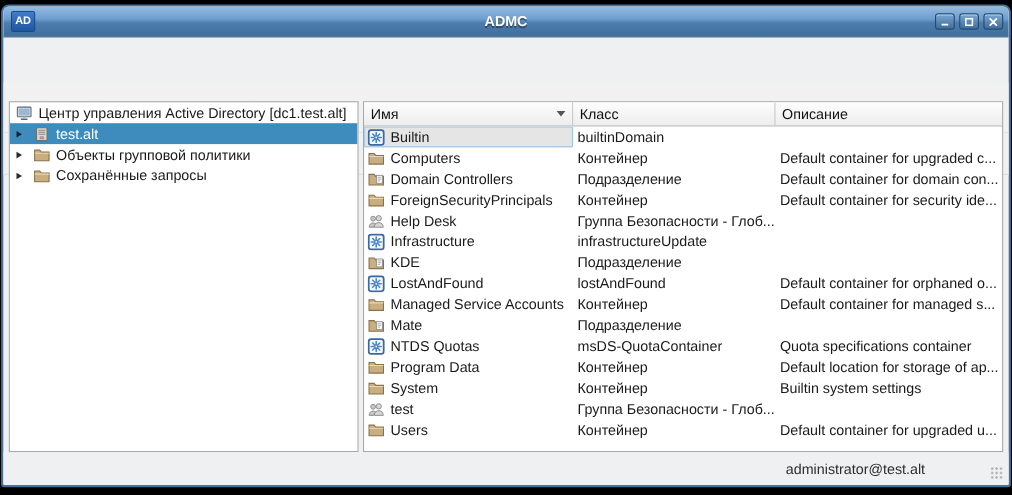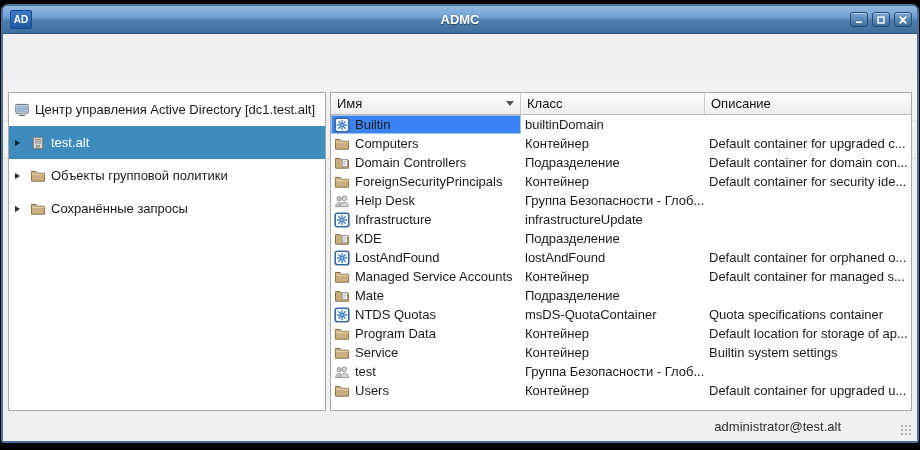"Центр управления Active Directory" .tree-row { height: 33px -> 19px }
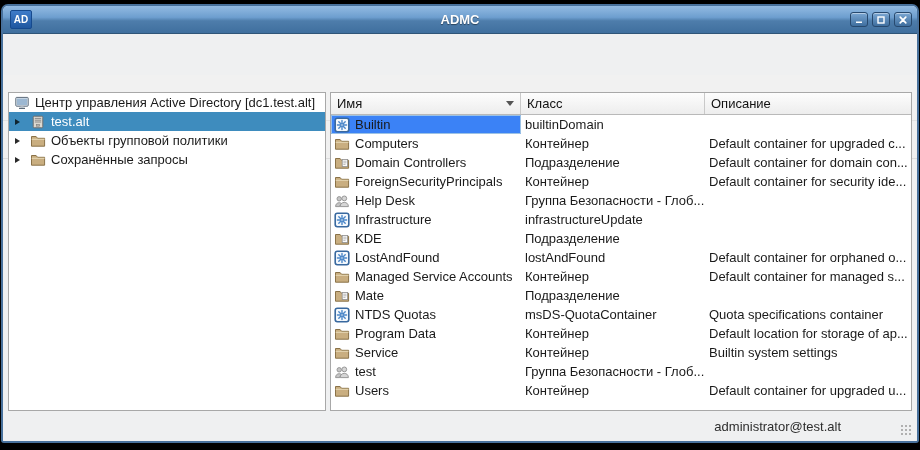"Builtin" .trow.current .cell-name { background: #3b82f6 -> #e5e5e5 }
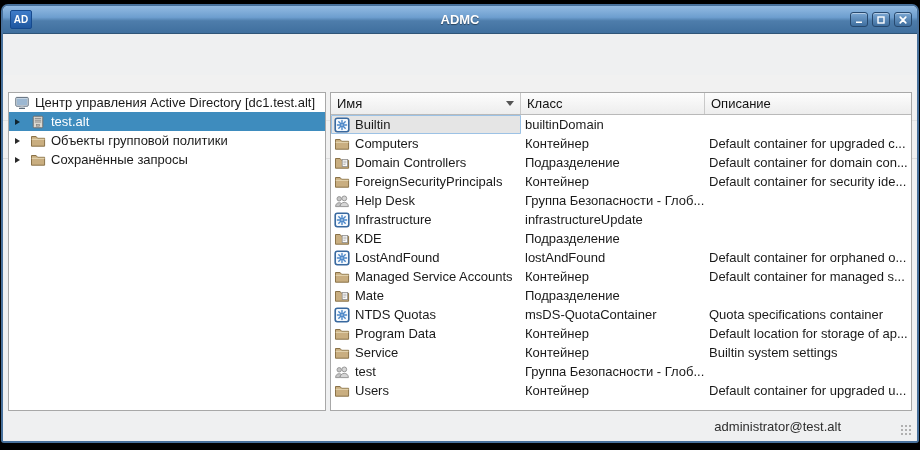"Service" span { text: Service -> System }
